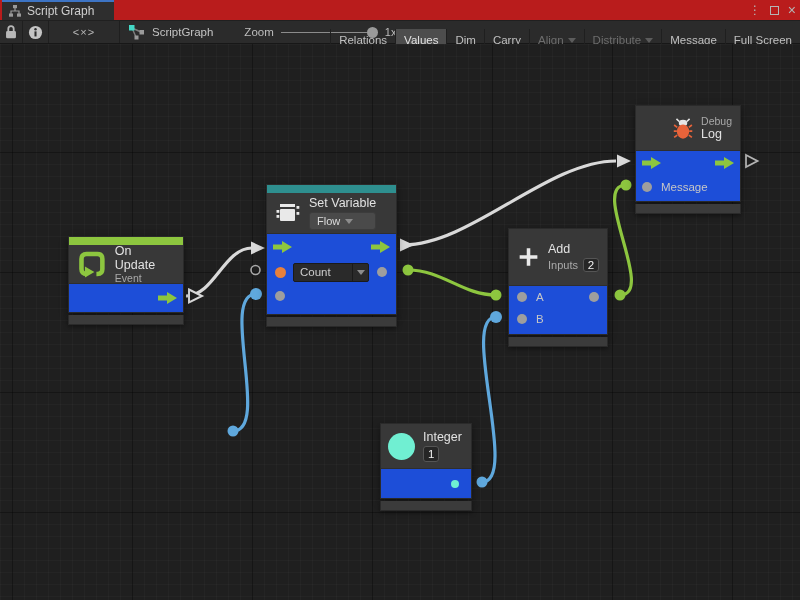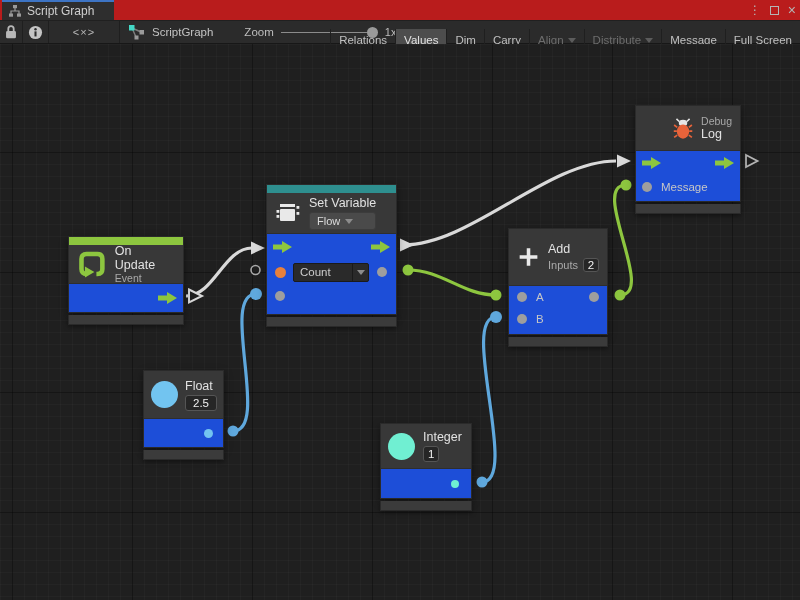"Float" div.node { html: <div> <div> <div> <span></span> <div> <div>Float</div> <span>2.5</span> </div> </div> <div> <div> <span></span> <span></span> </div> </div> </div> <div></div> </div> -> none }
